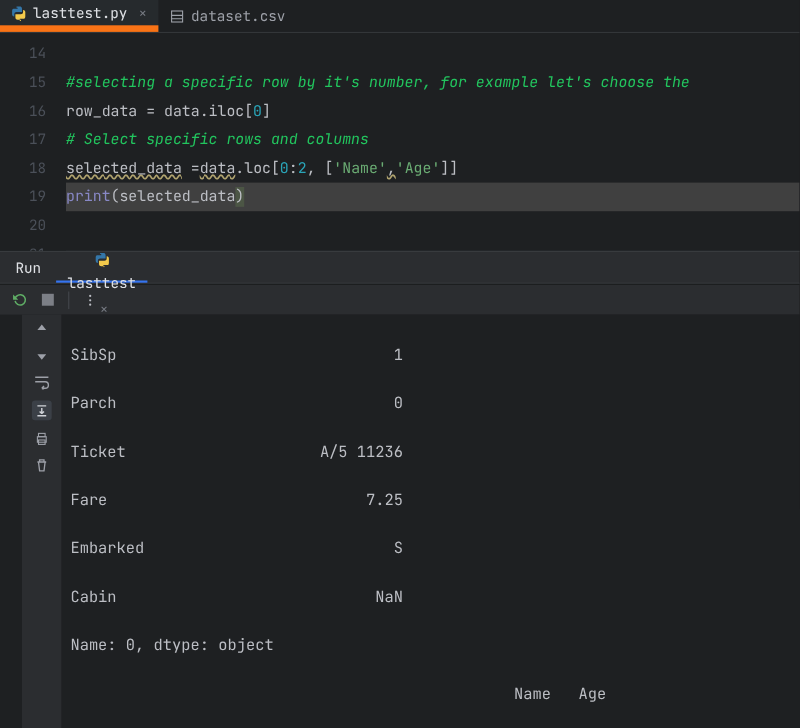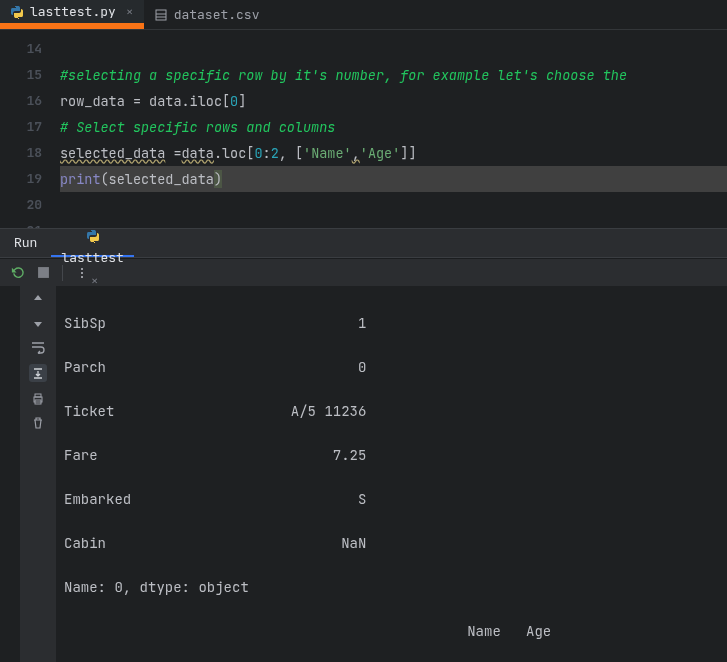"14" .gutter div { font-weight: bold -> none }
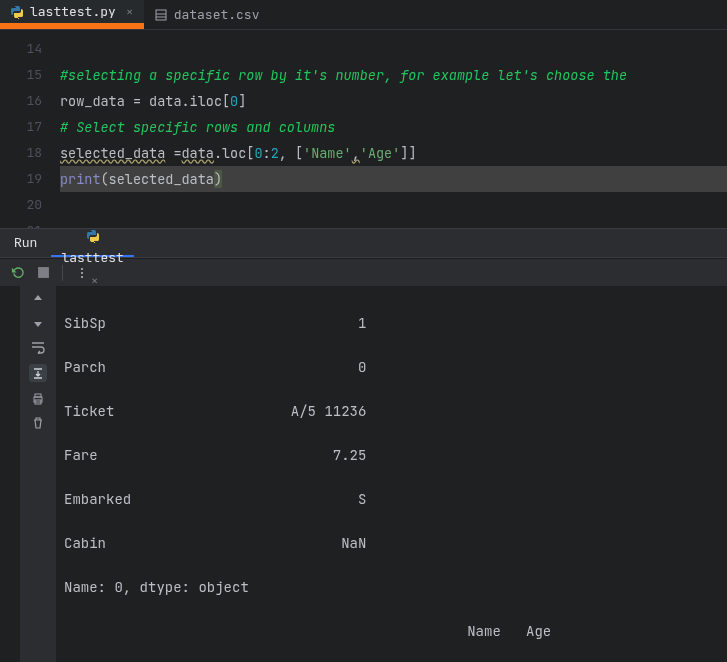"Run" .run-label { font-family: Liberation Mono, monospace -> none }
